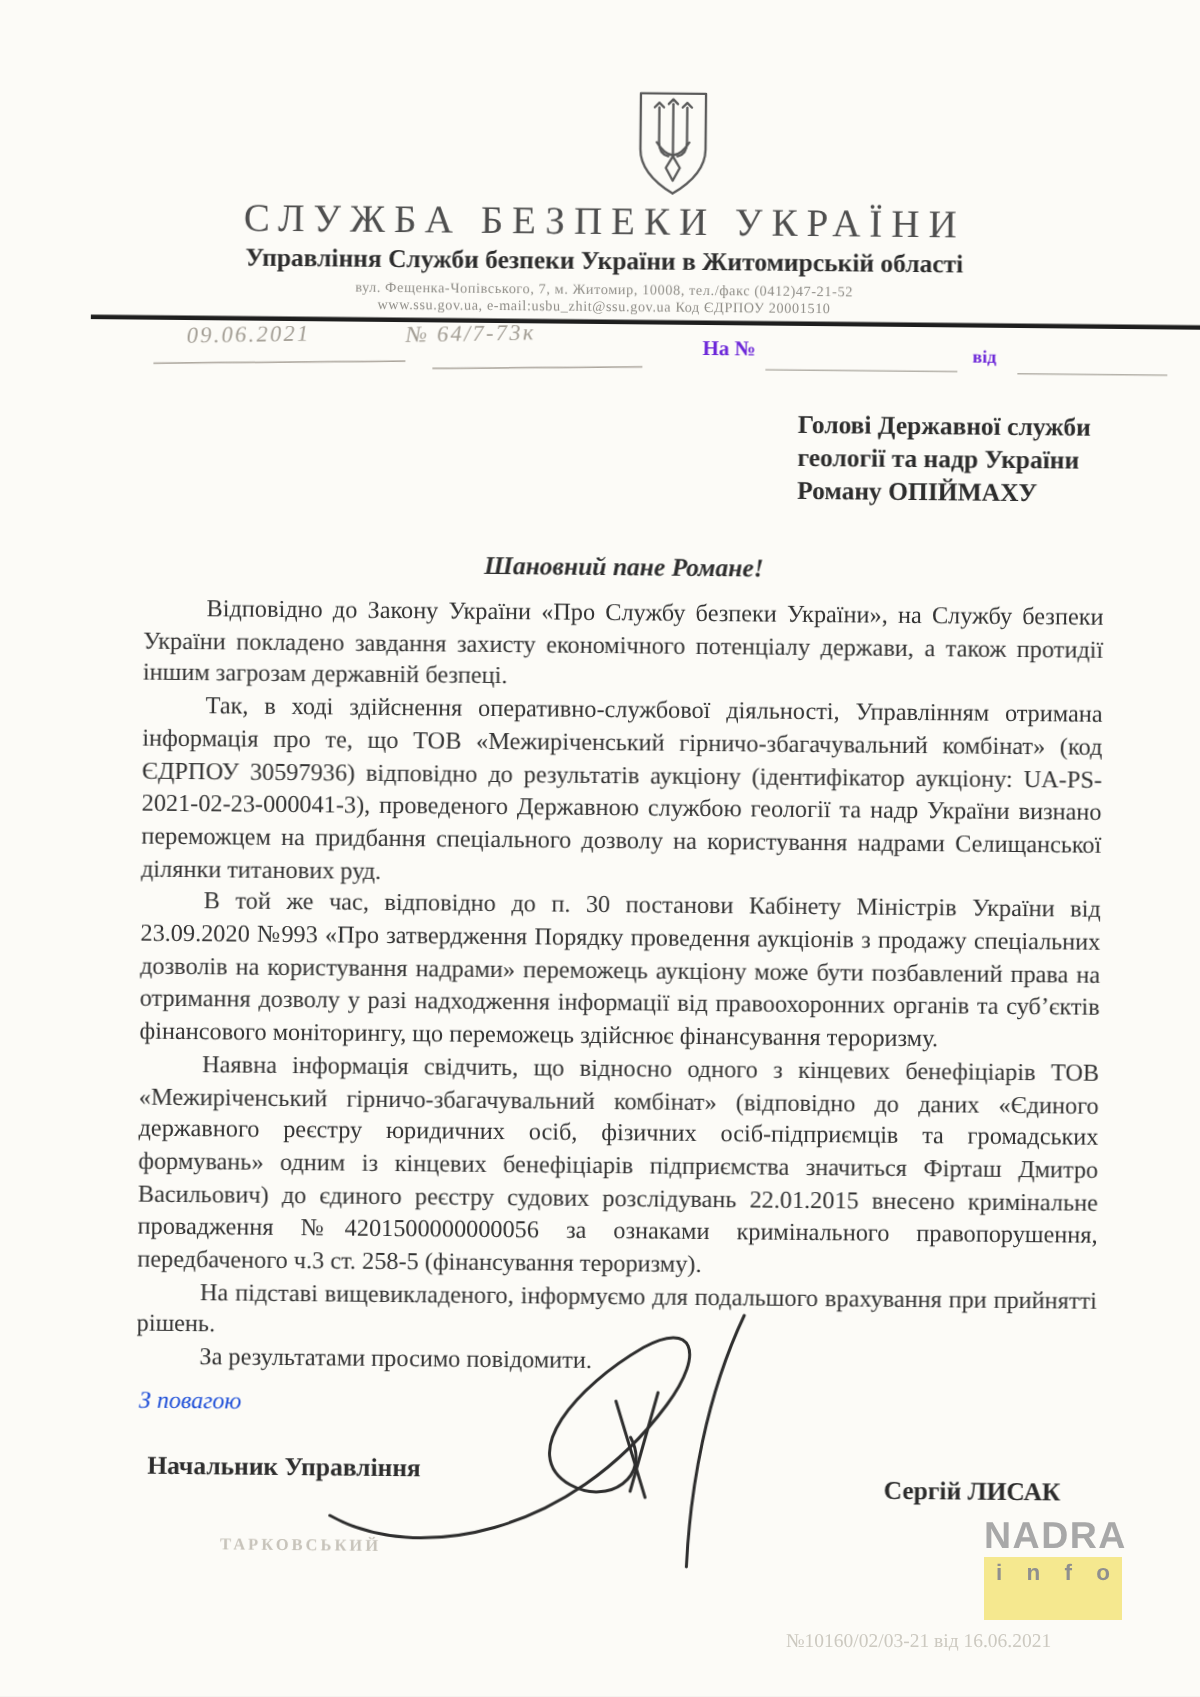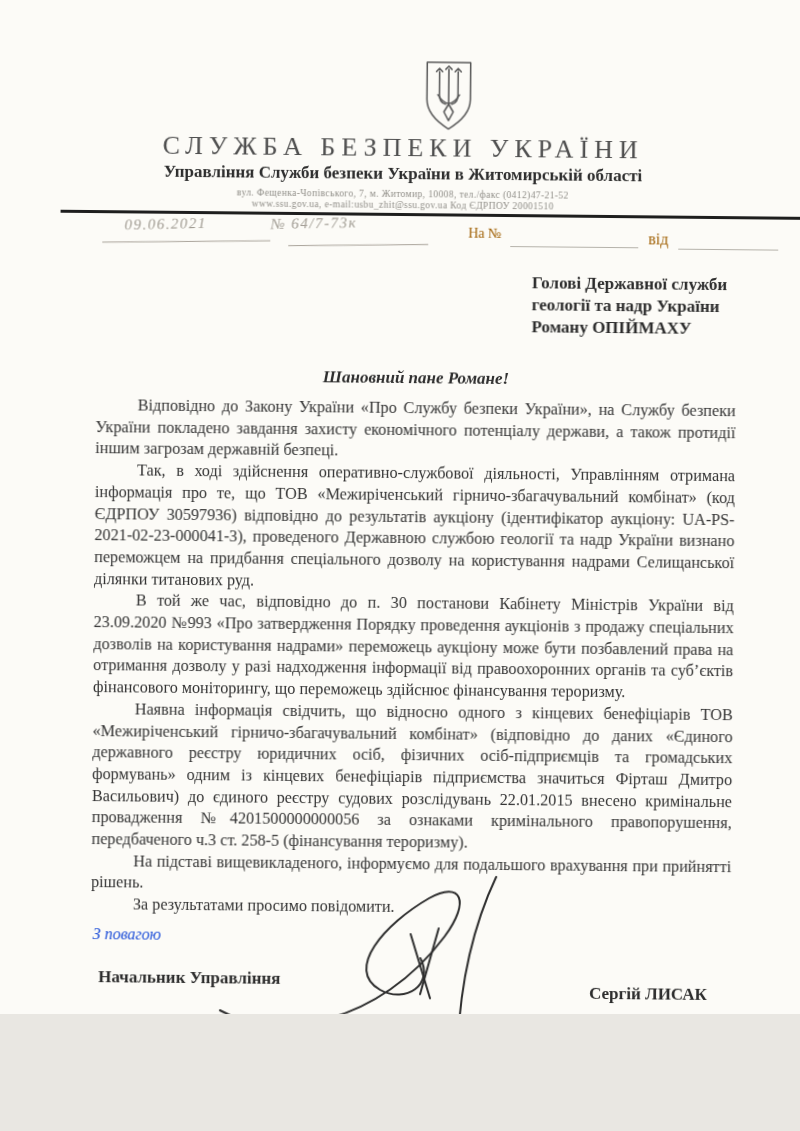"СЛУЖБА БЕЗПЕКИ УКРАЇНИ" .page { height: 1014px -> 1131px }
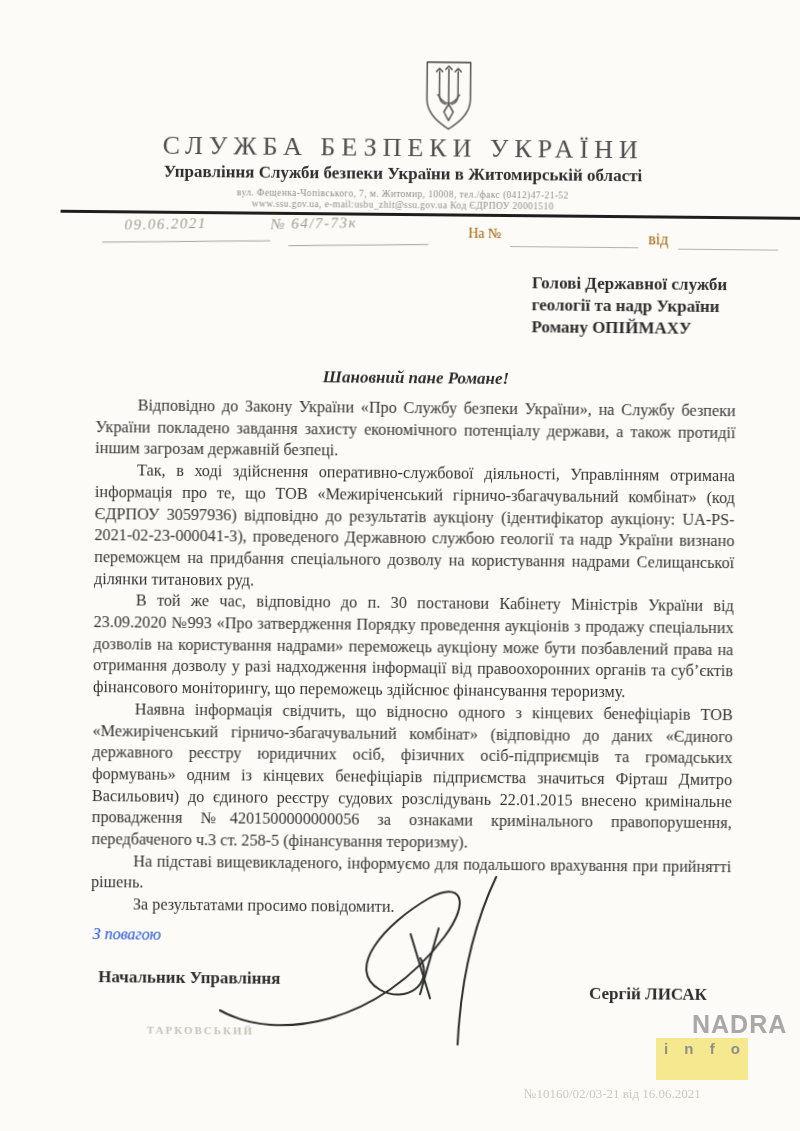"На №" .ref-label { color: #a16207 -> #6d28d9; font-weight: none -> bold }
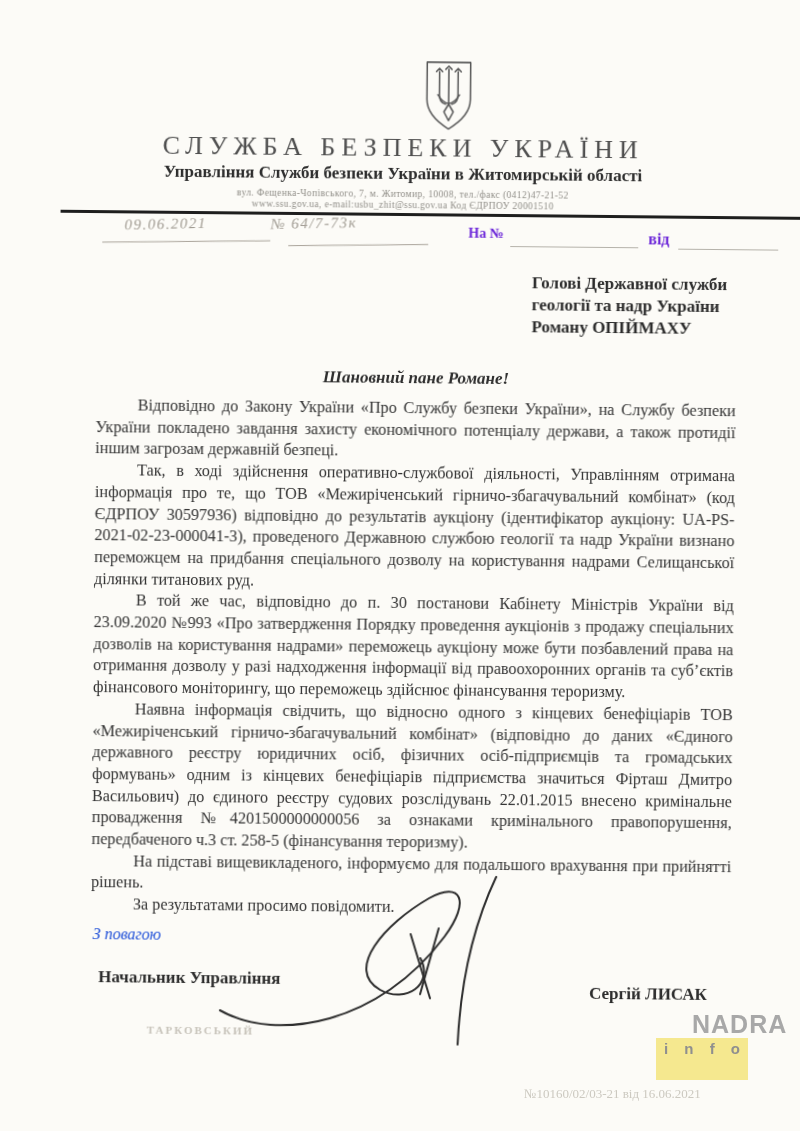"від" .vid { font-size: 16px -> 12px }
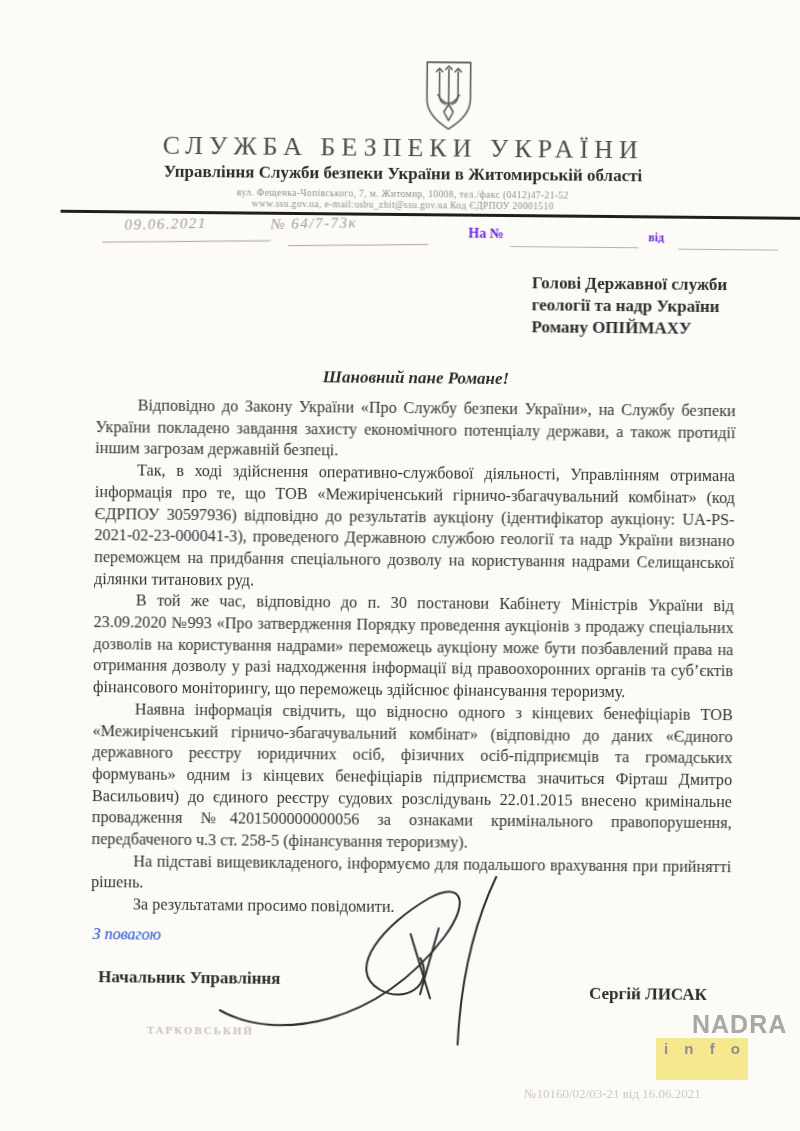"NADRA" .nadra-word { margin-left: 36px -> none }
